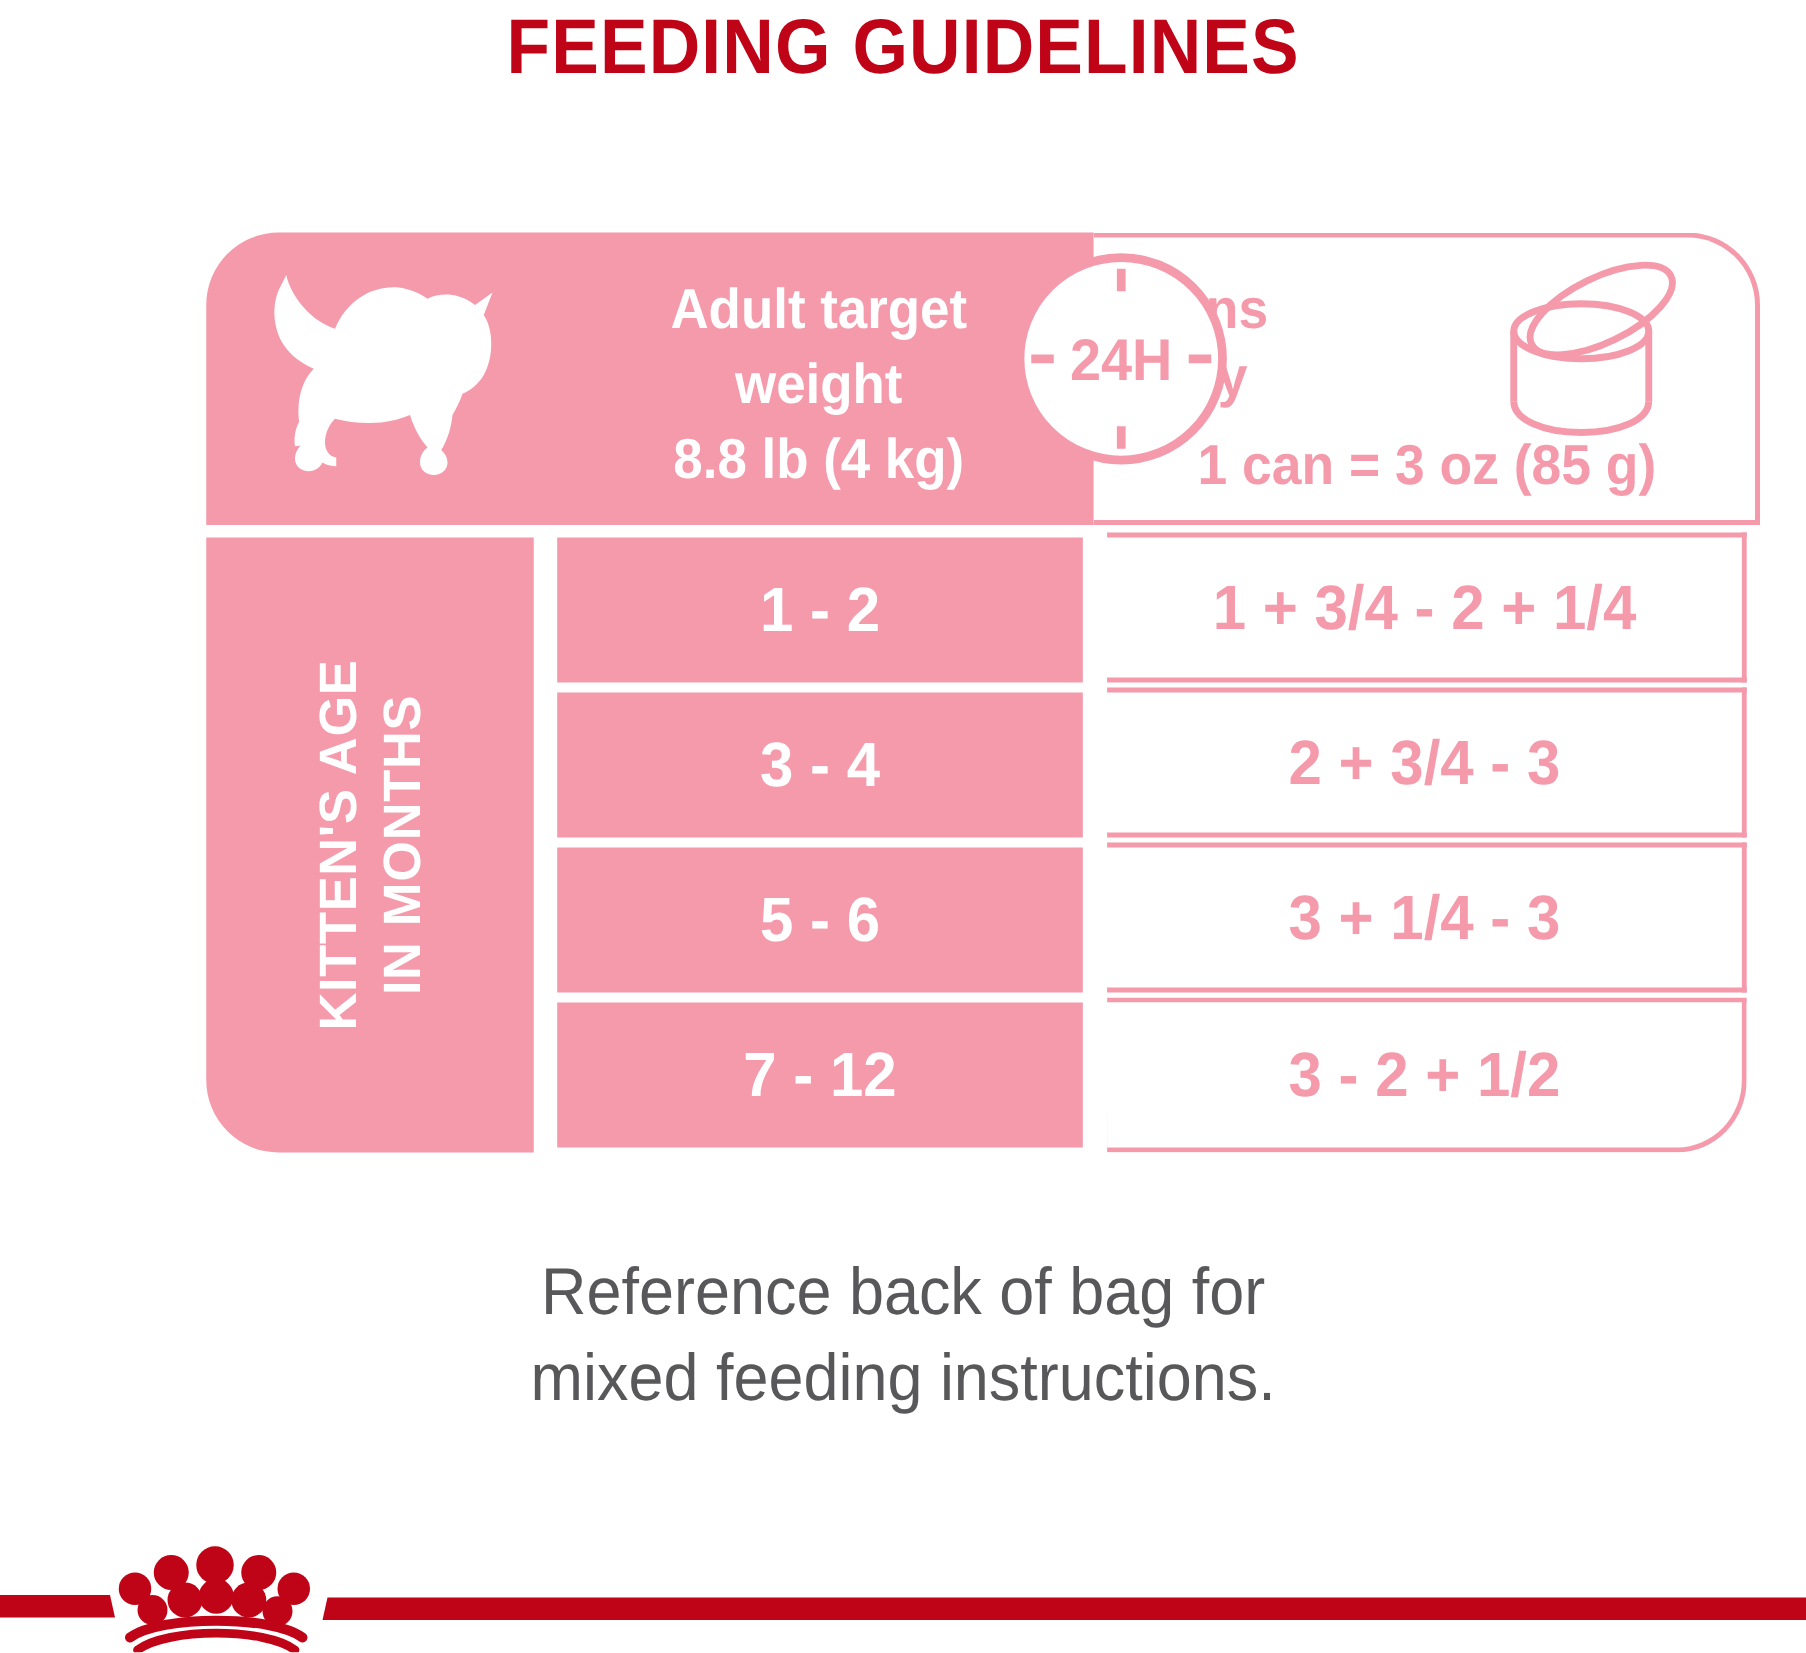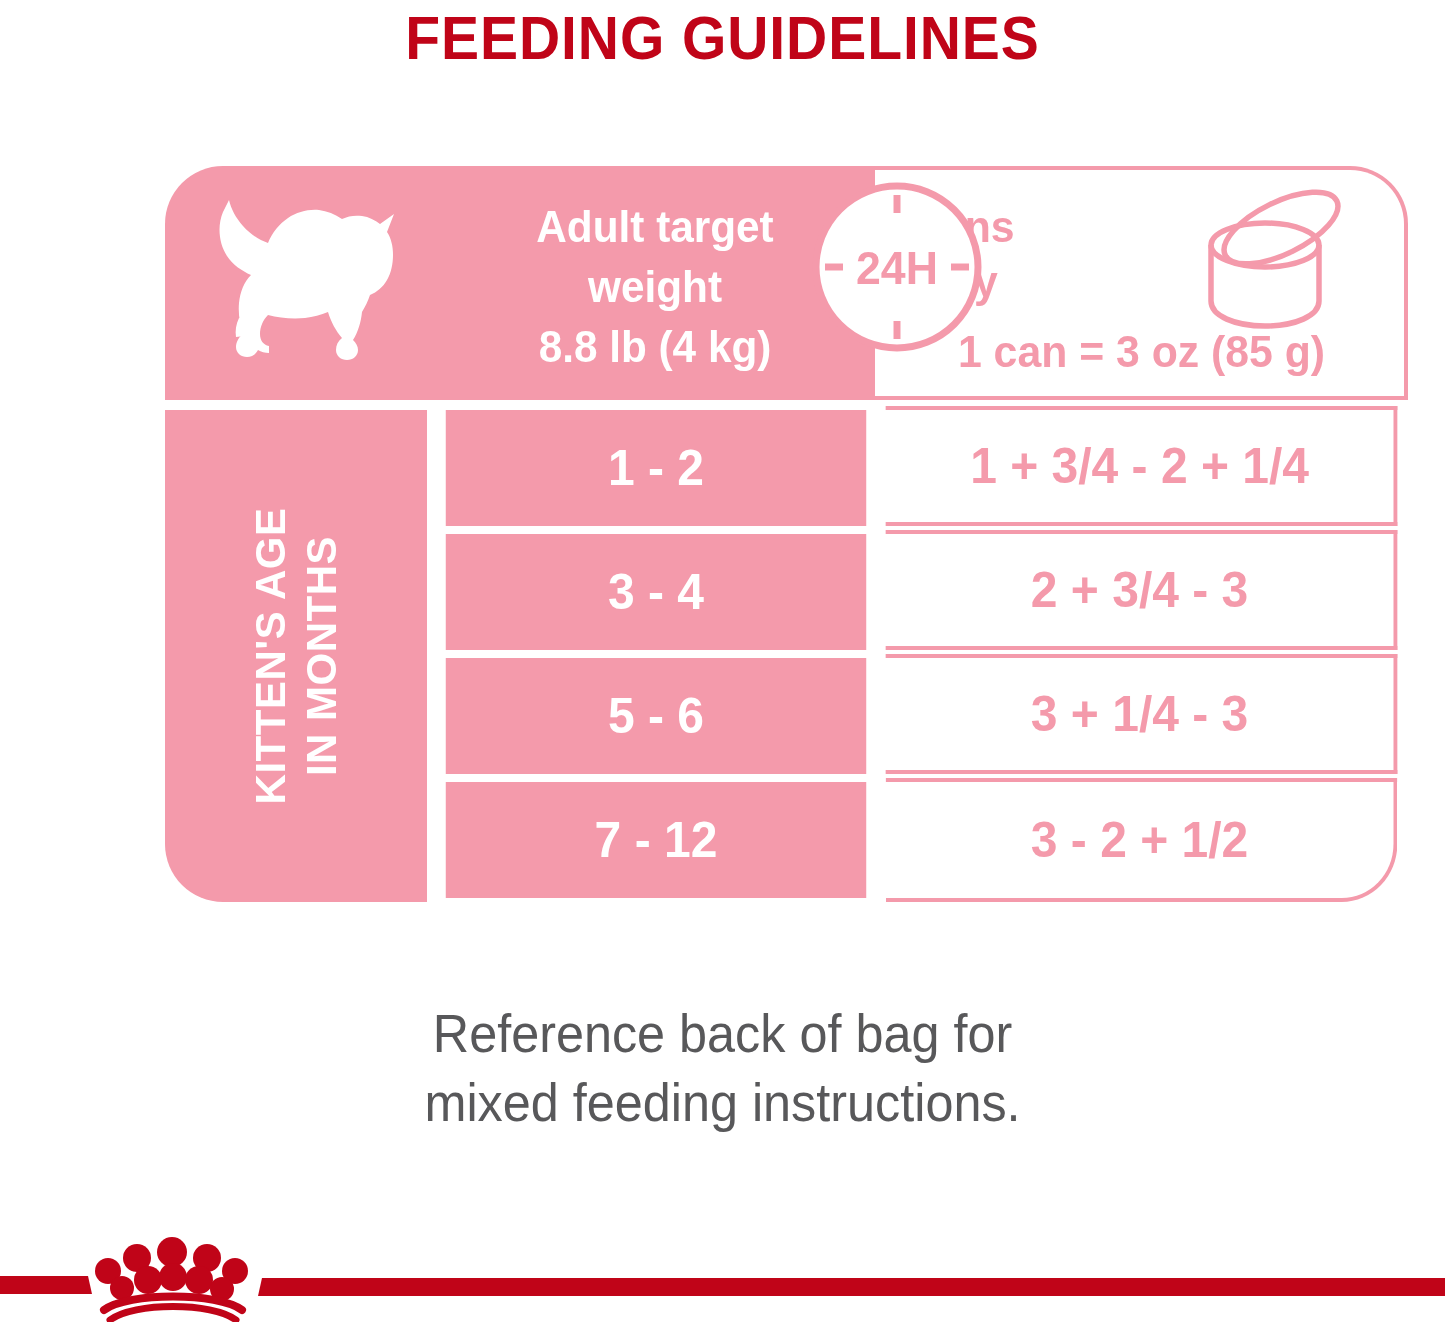"Adult target" #card { top: 166px -> 186px }
